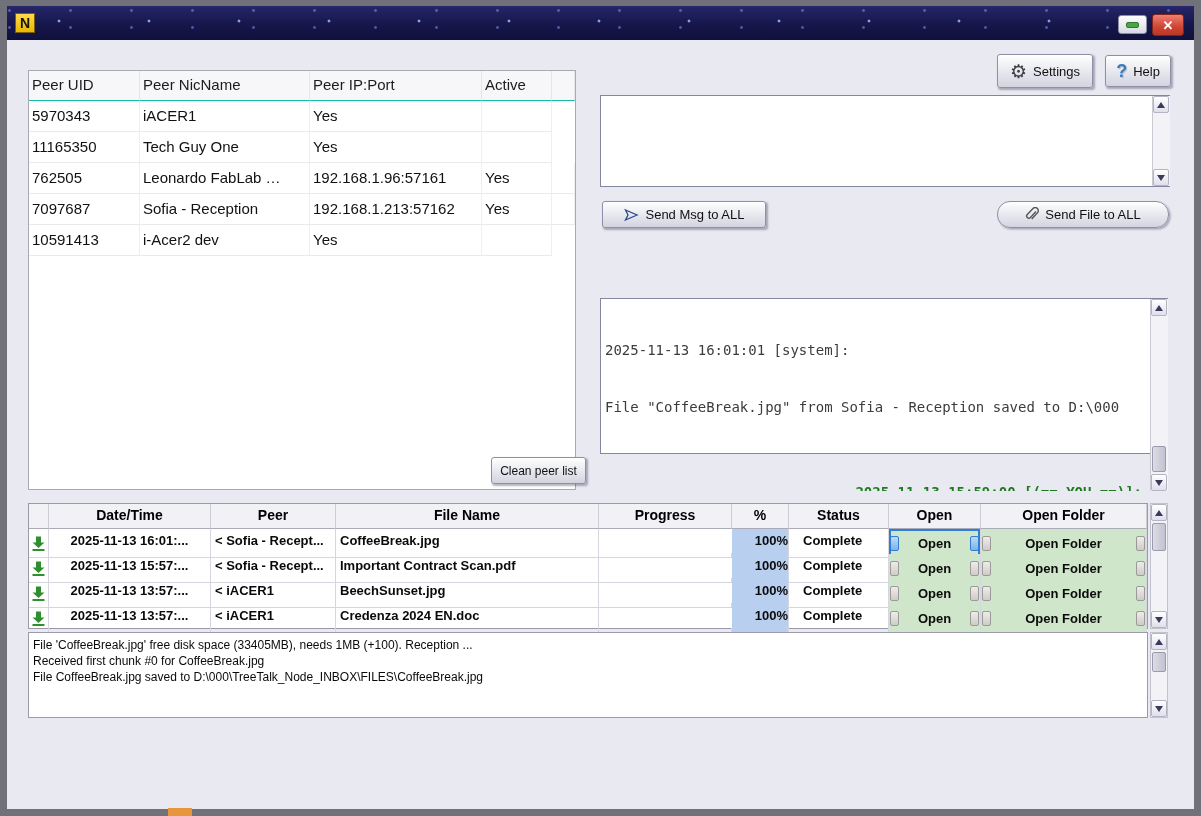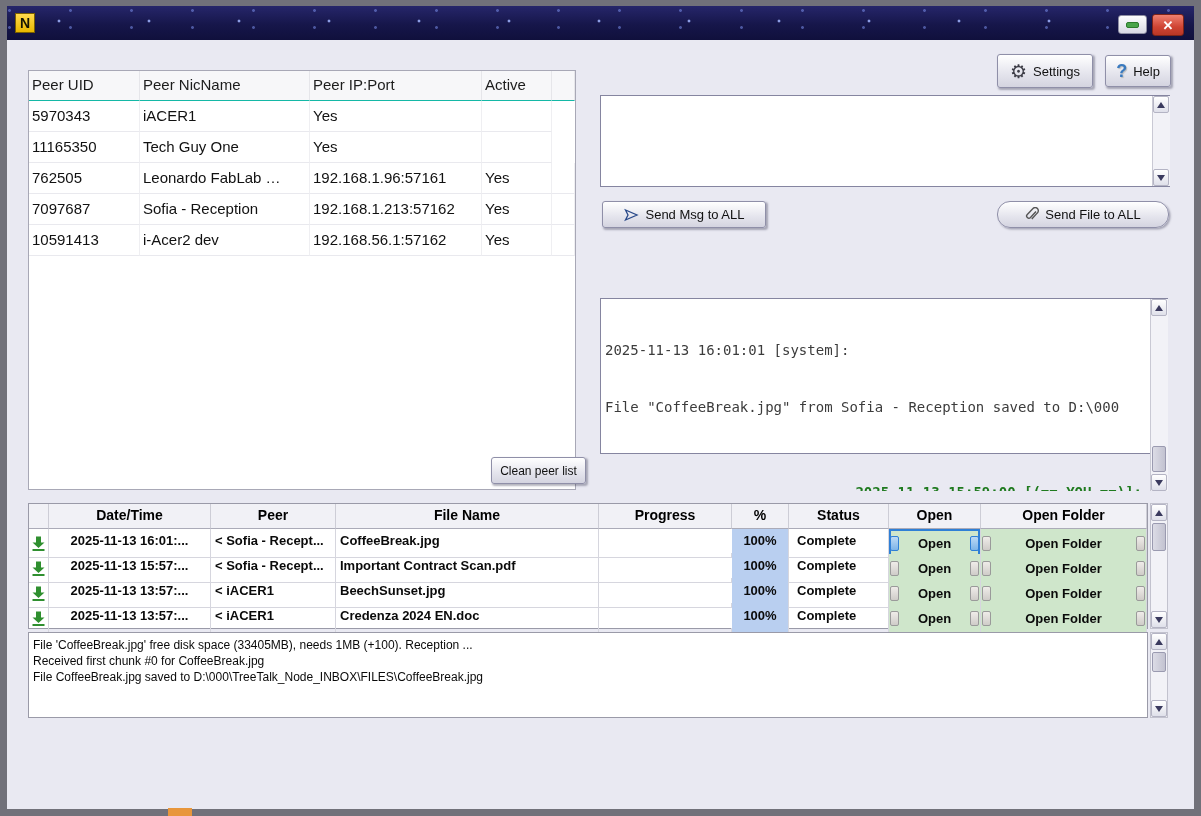"192.168.56.1:57162" div { html: <div>192.168.56.1:57162</div> -> none }
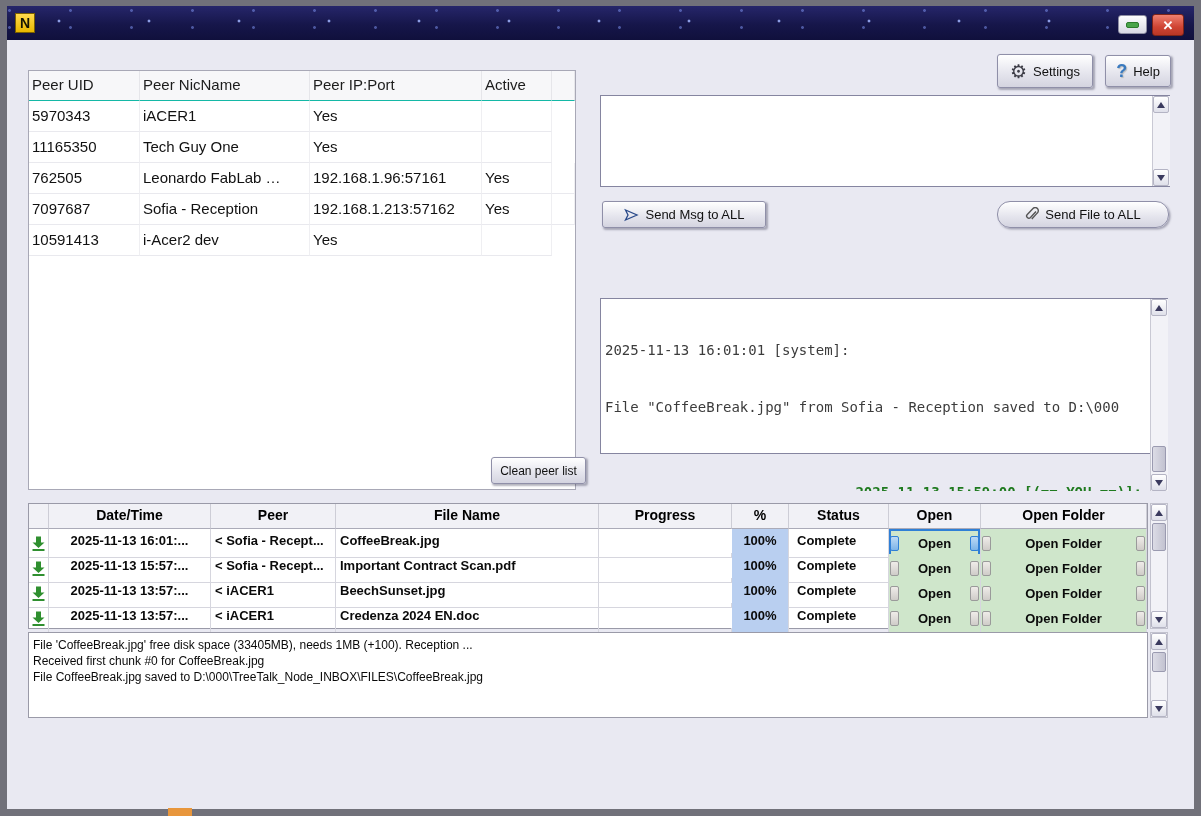"100%" .xc-pct { text-align: center -> right }
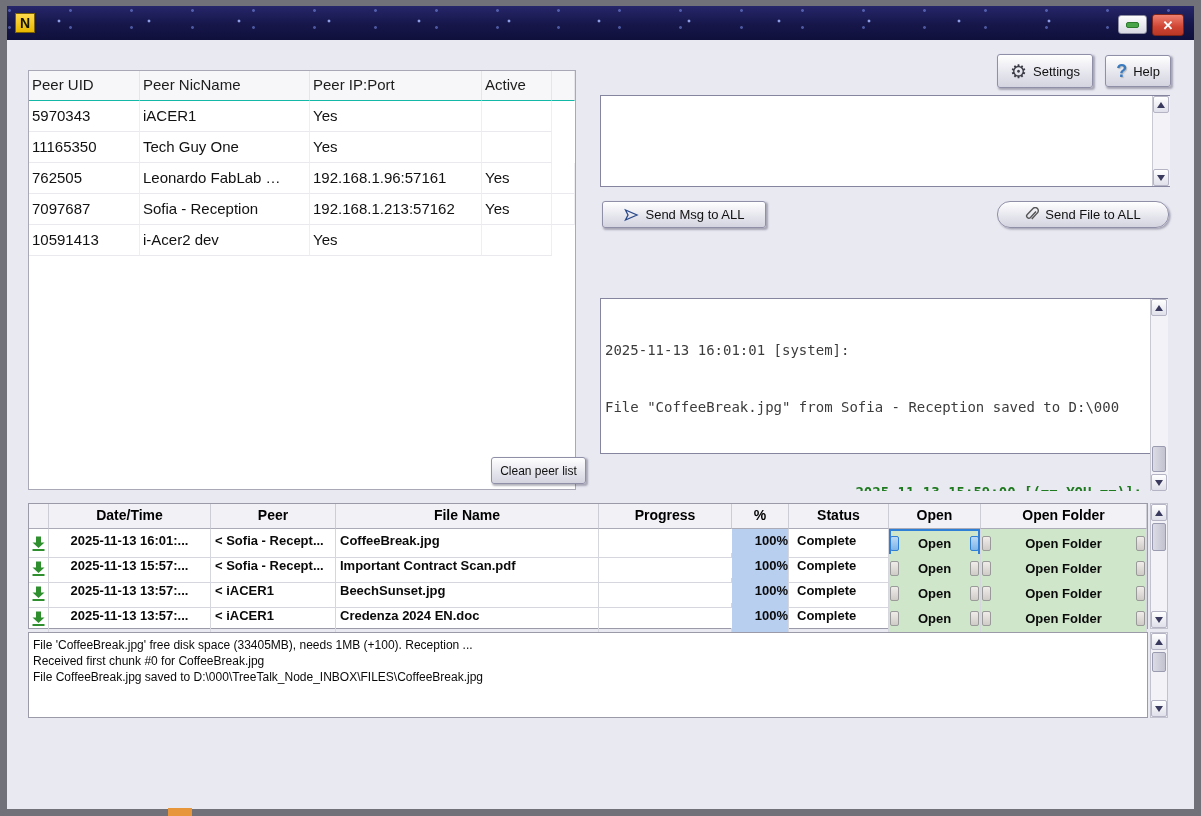"Complete" .xc-status { padding-left: 8px -> 14px }
